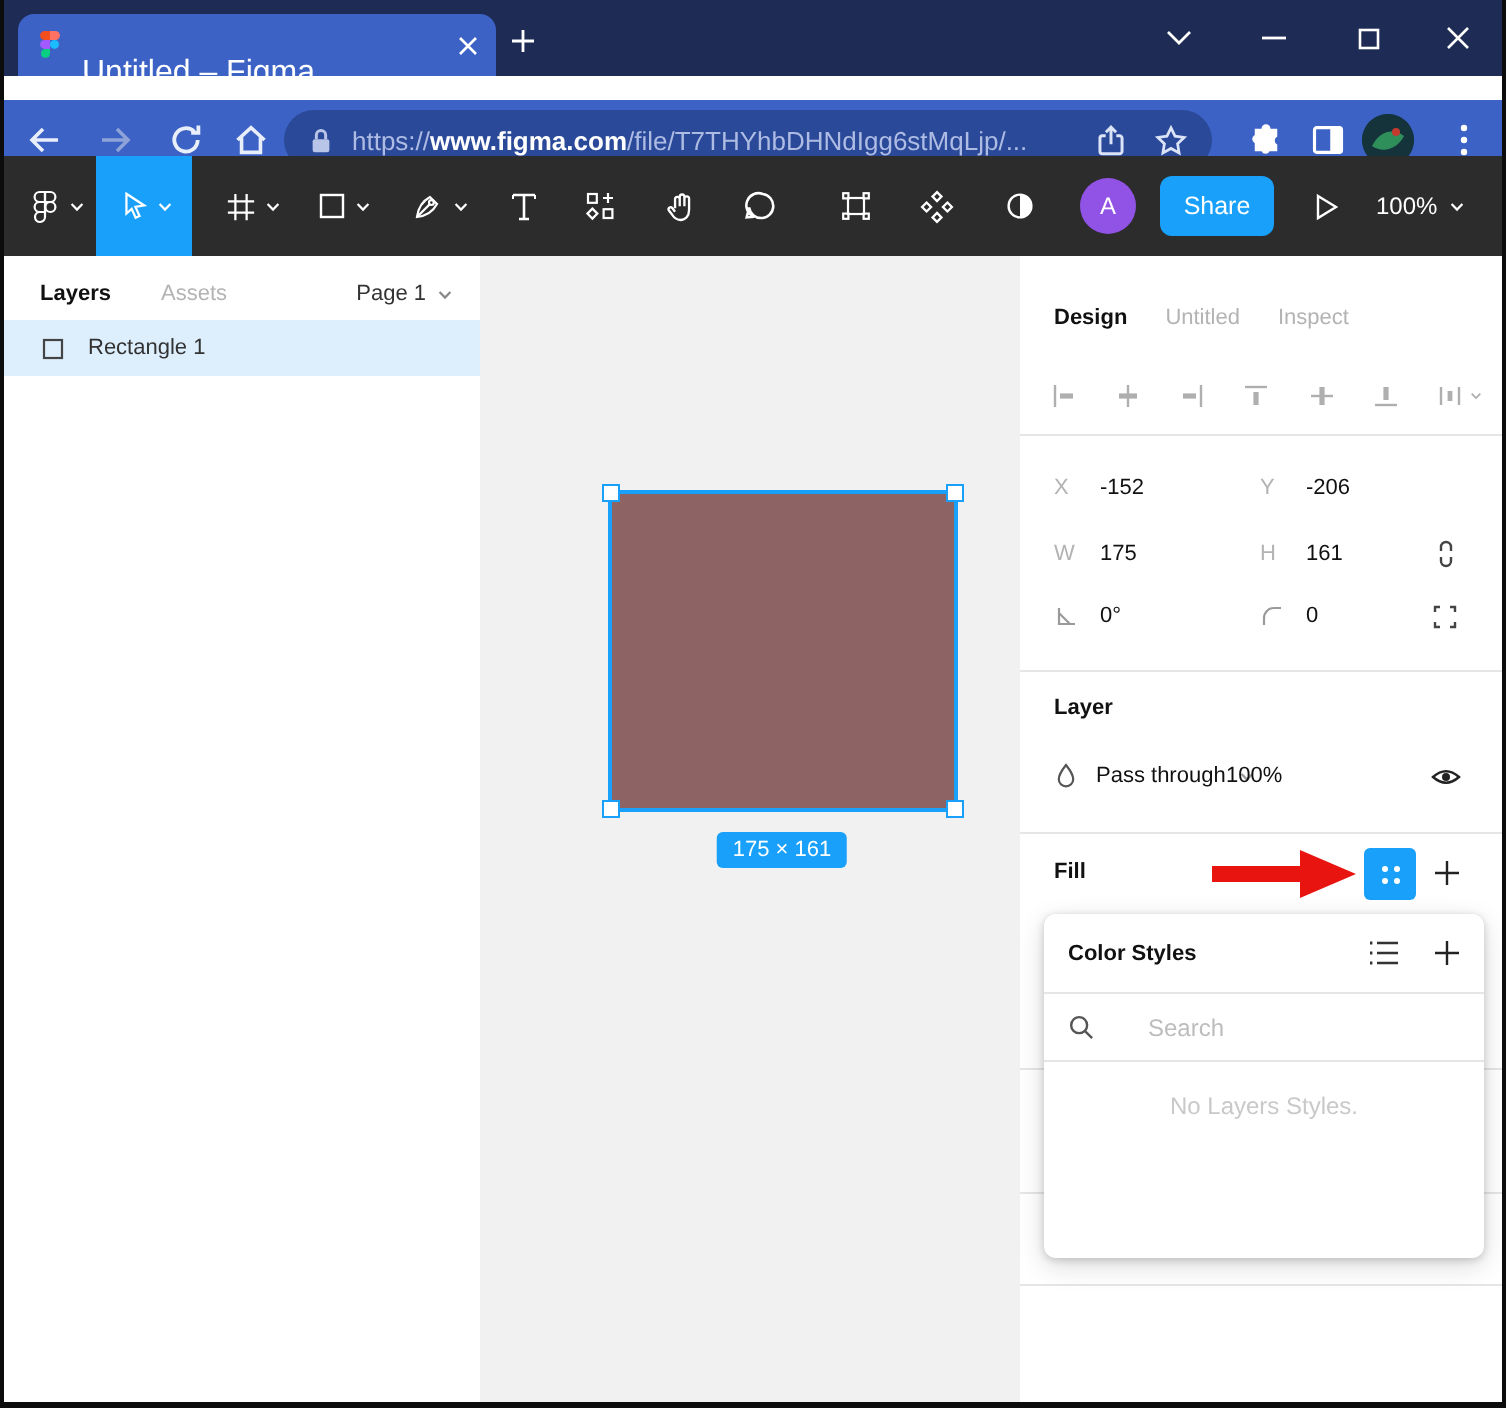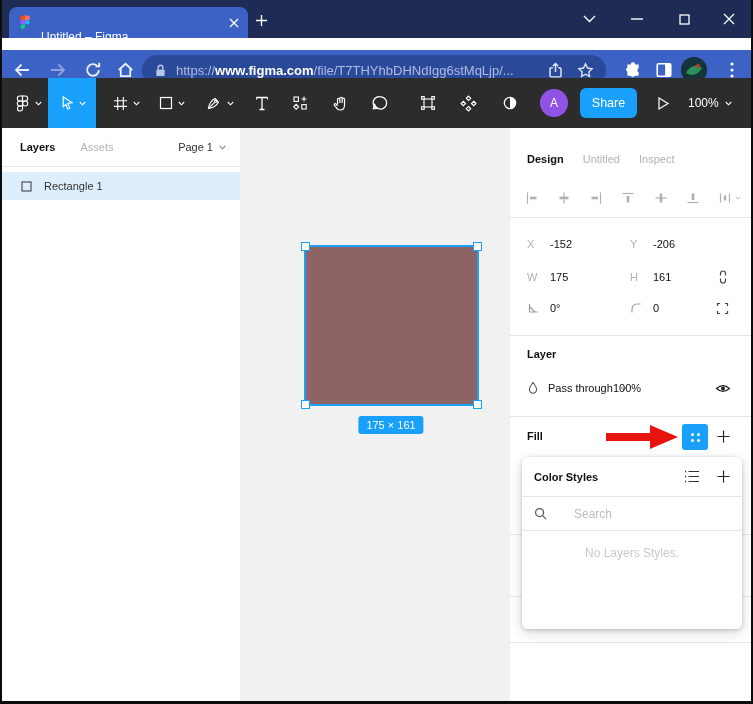"Untitled – Figma" .tab-title { font-size: 12px -> 16px }
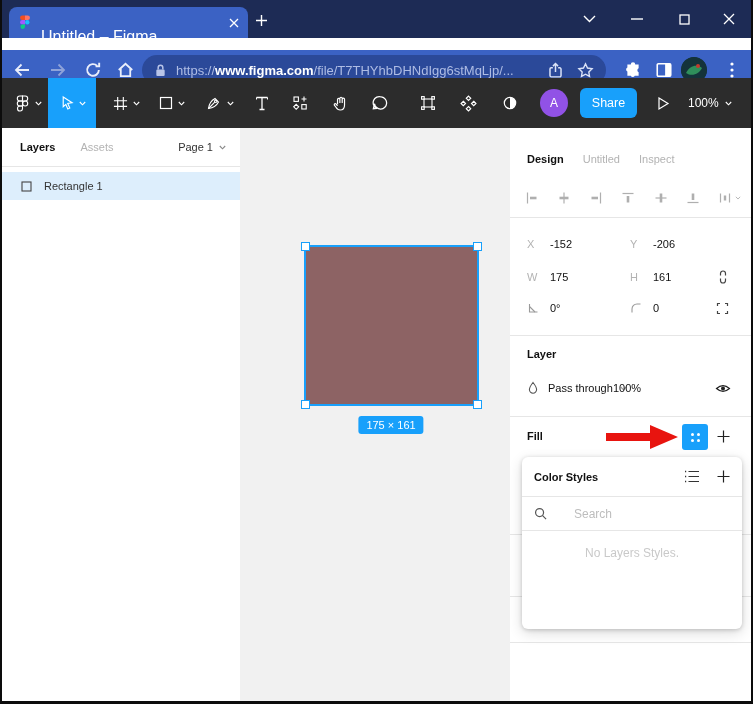"Rectangle 1" .lp-row { top: 44px -> 32px }
